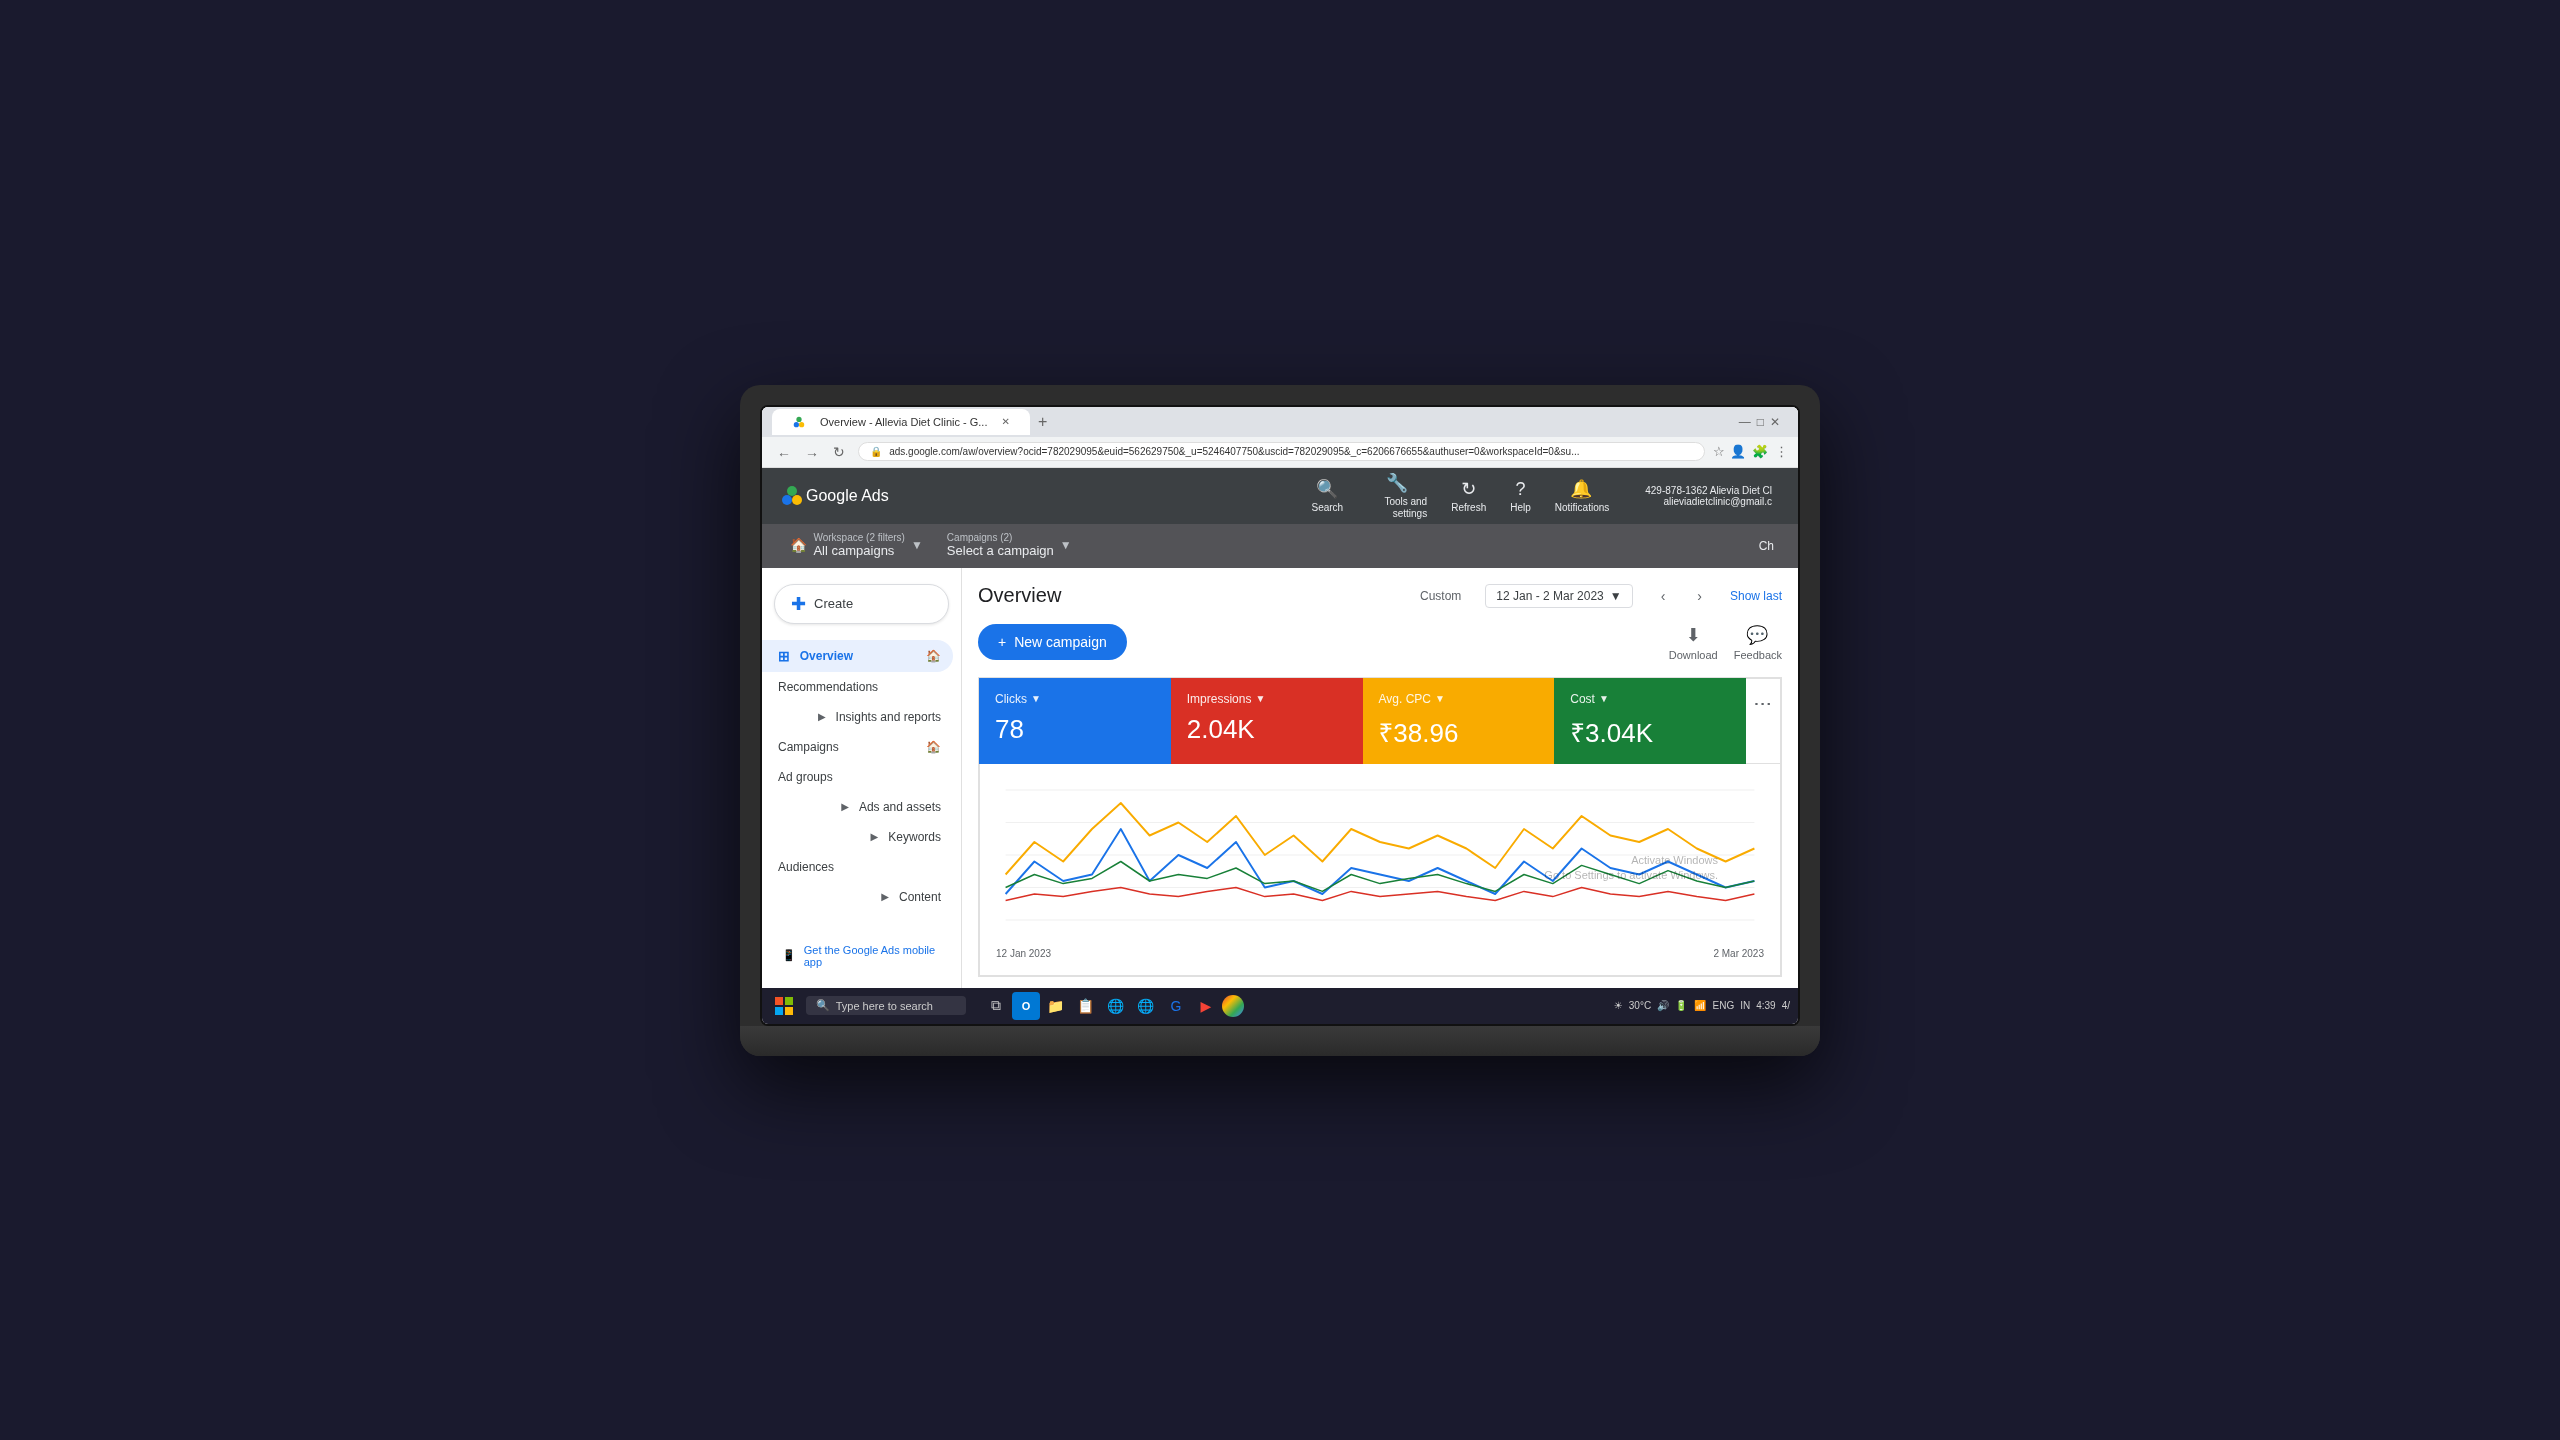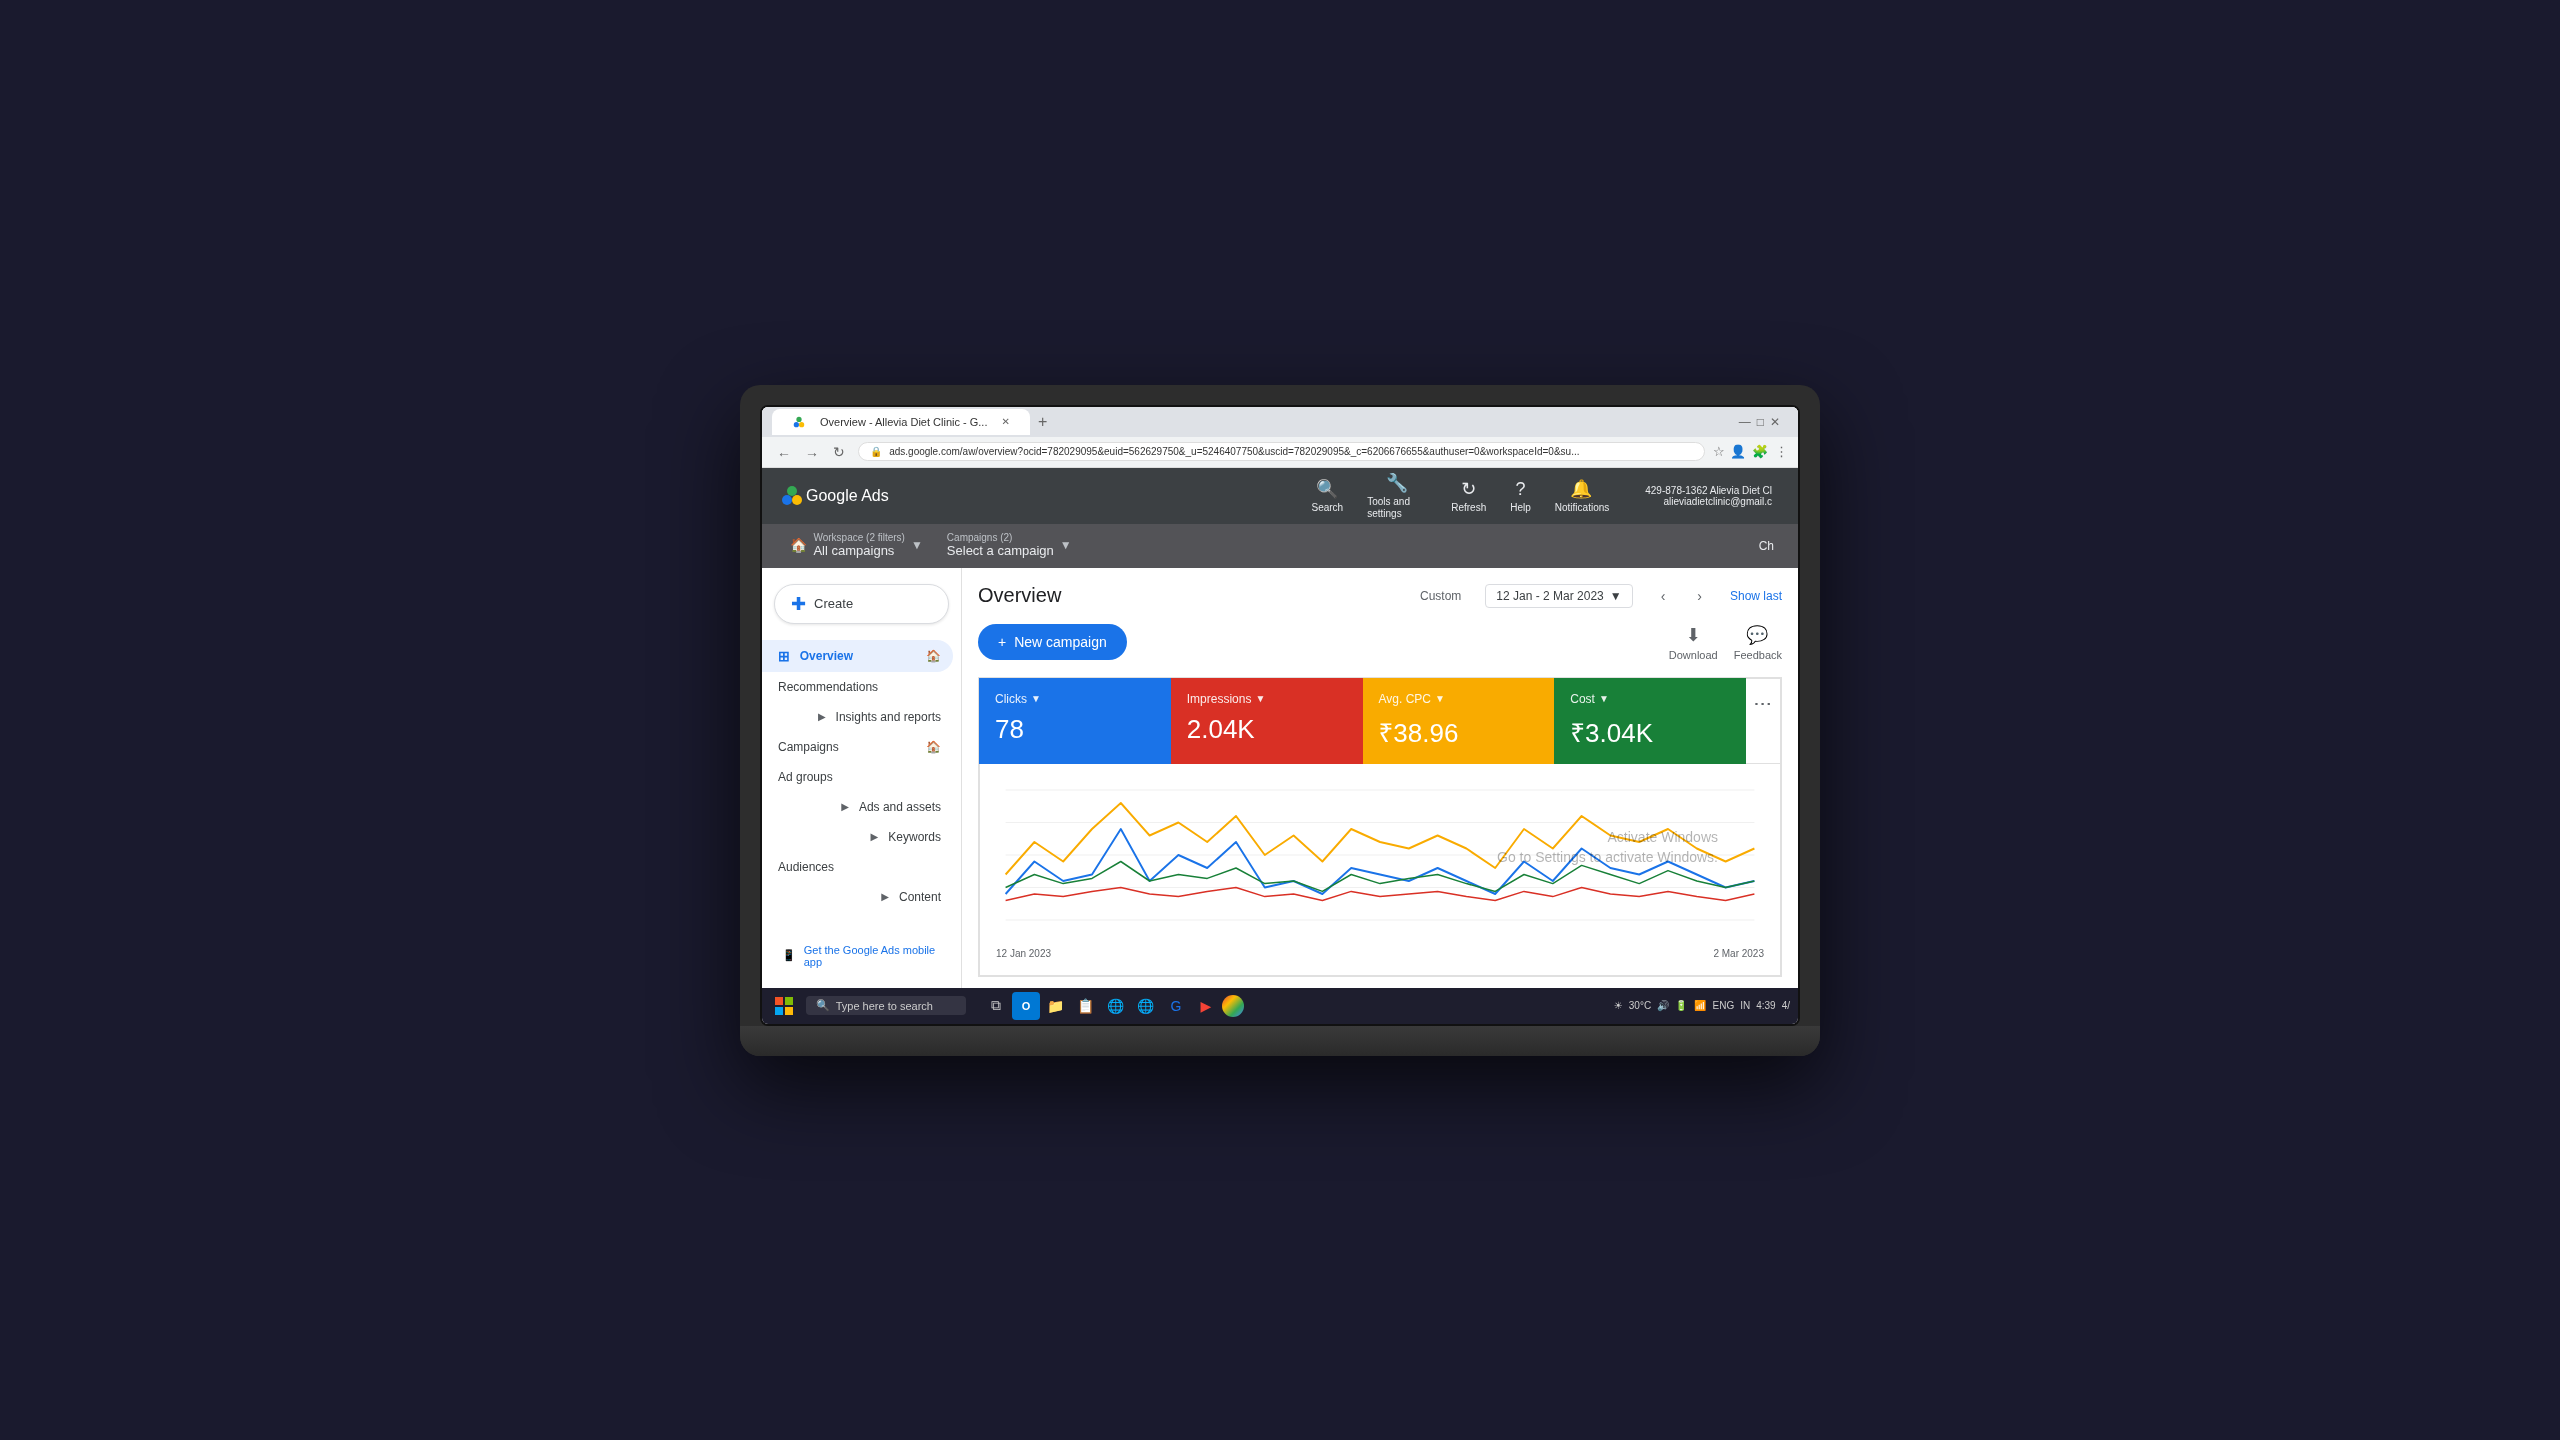"Tools and settings" span { text-align: left -> right }
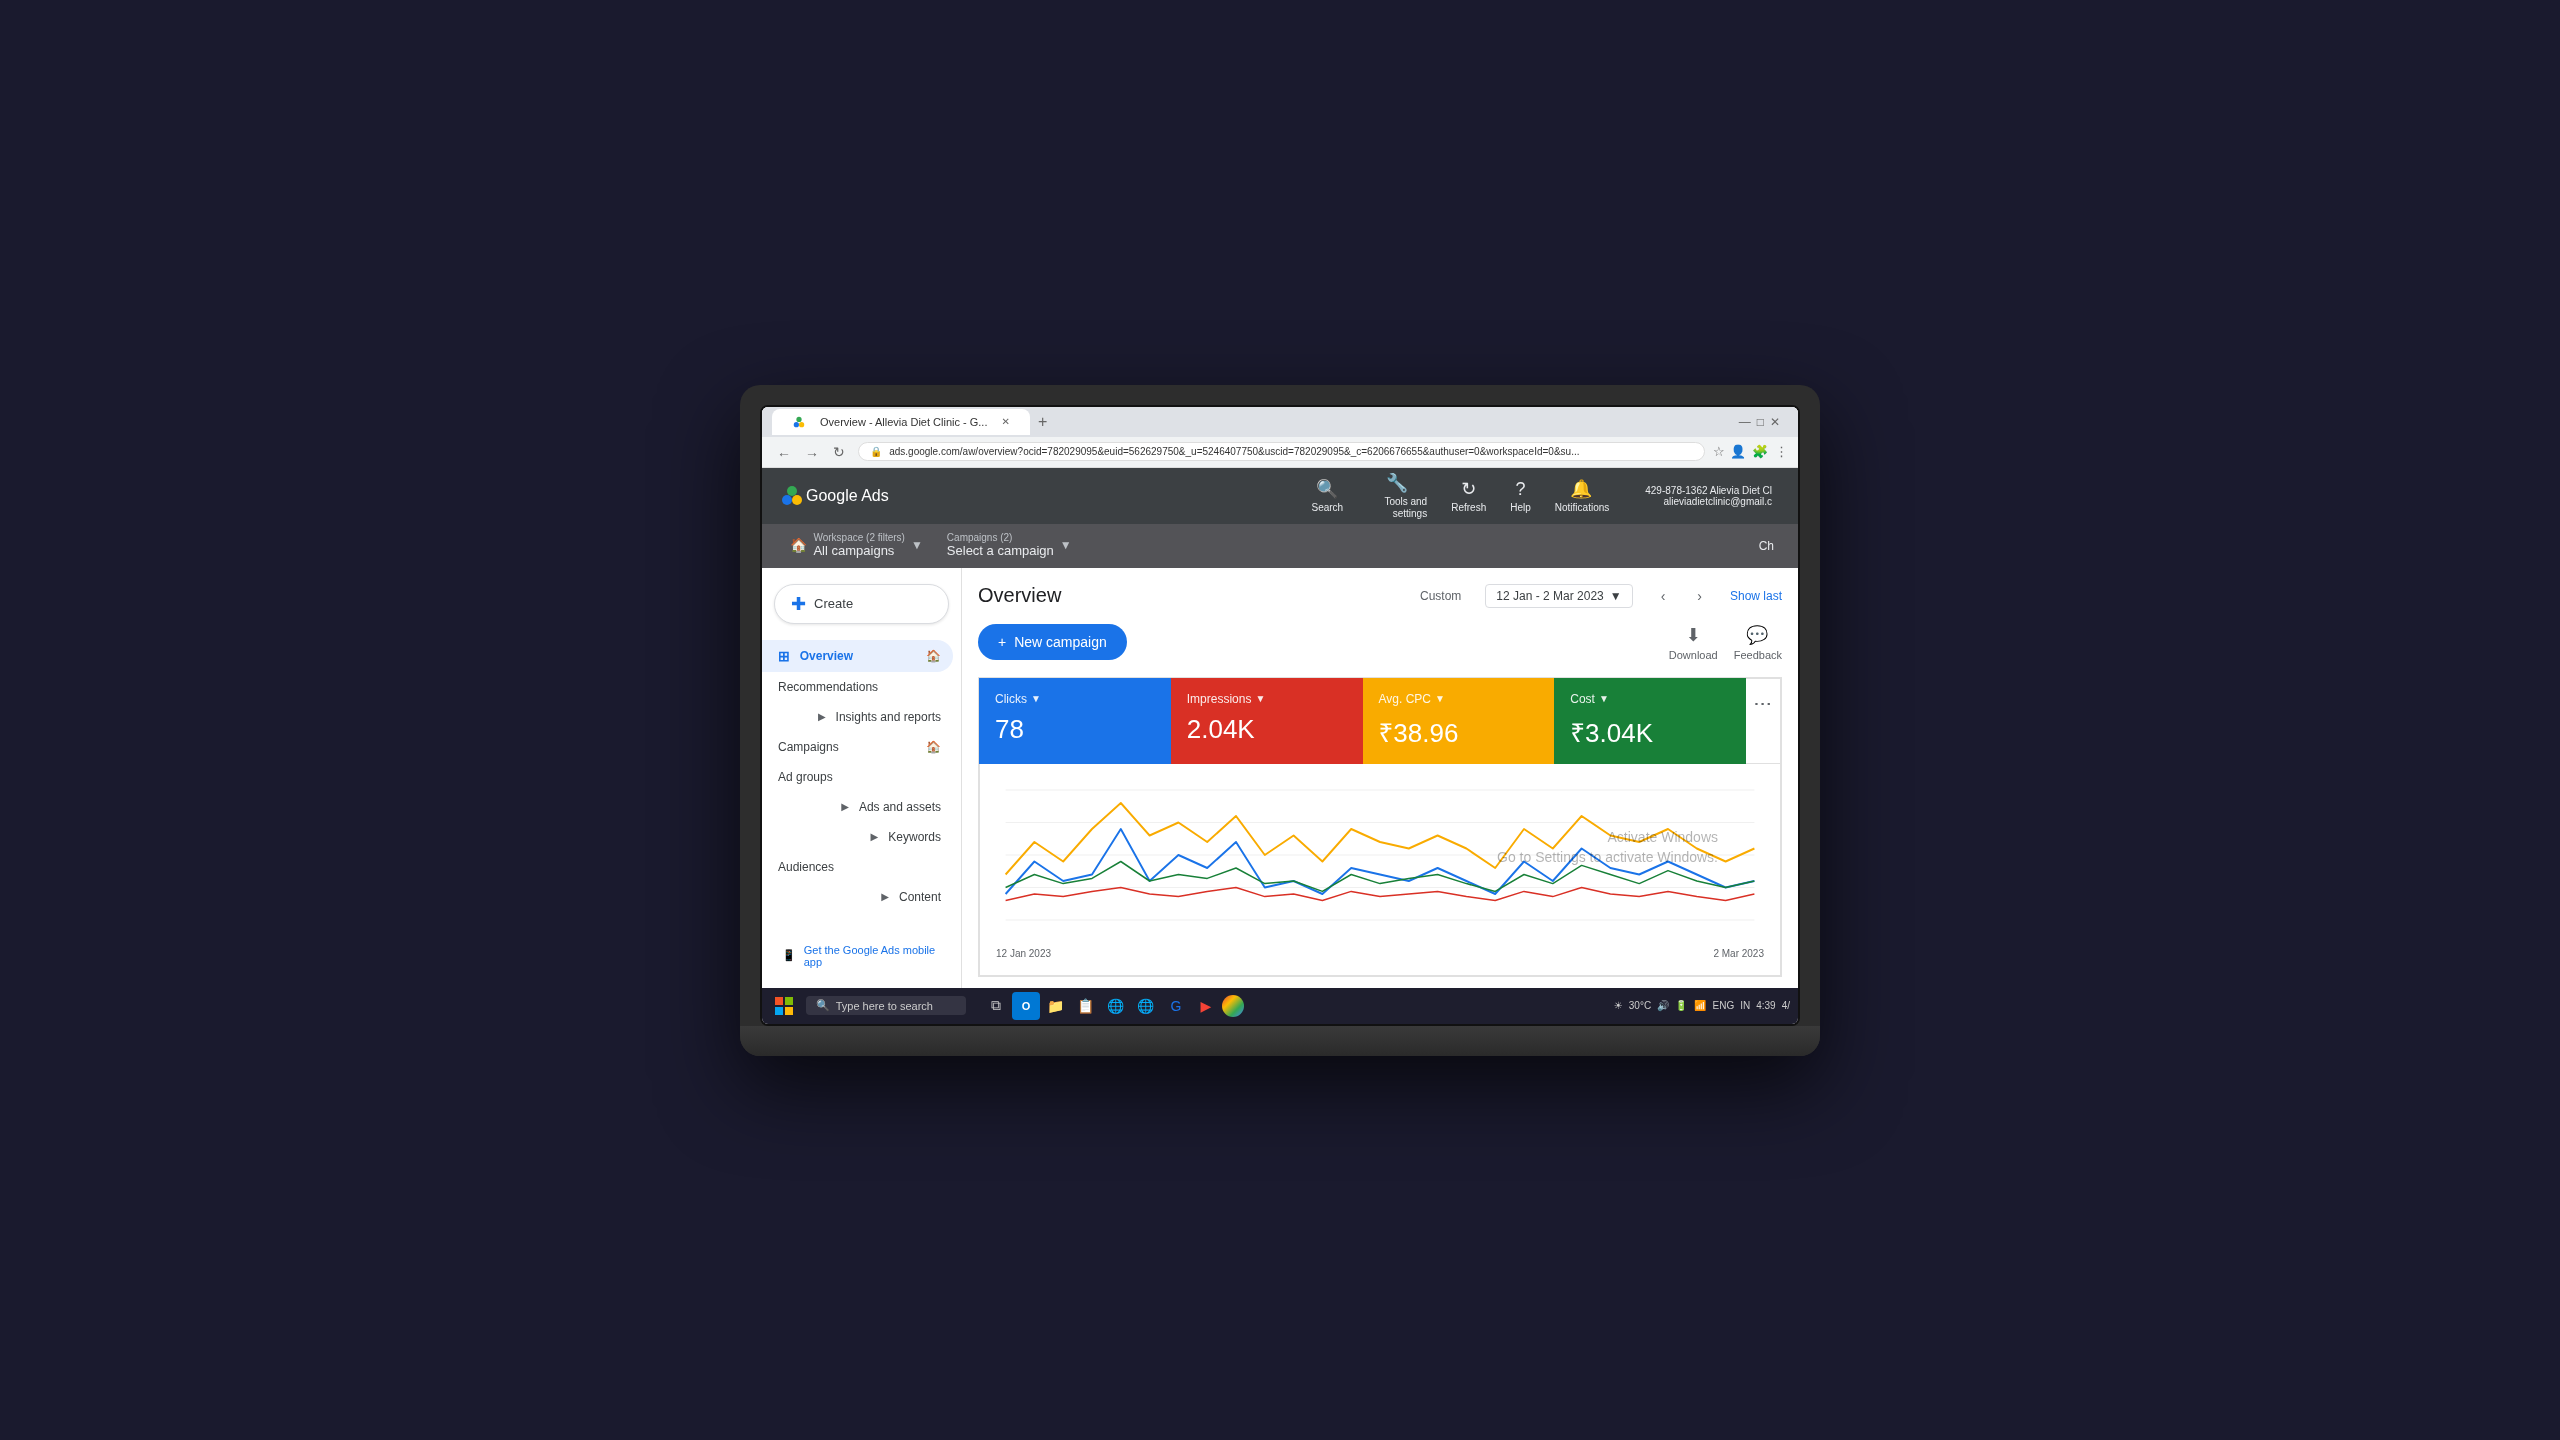"Activate Windows" .windows-watermark { bottom: 120px -> 104px; font-size: 14px -> 11px }
